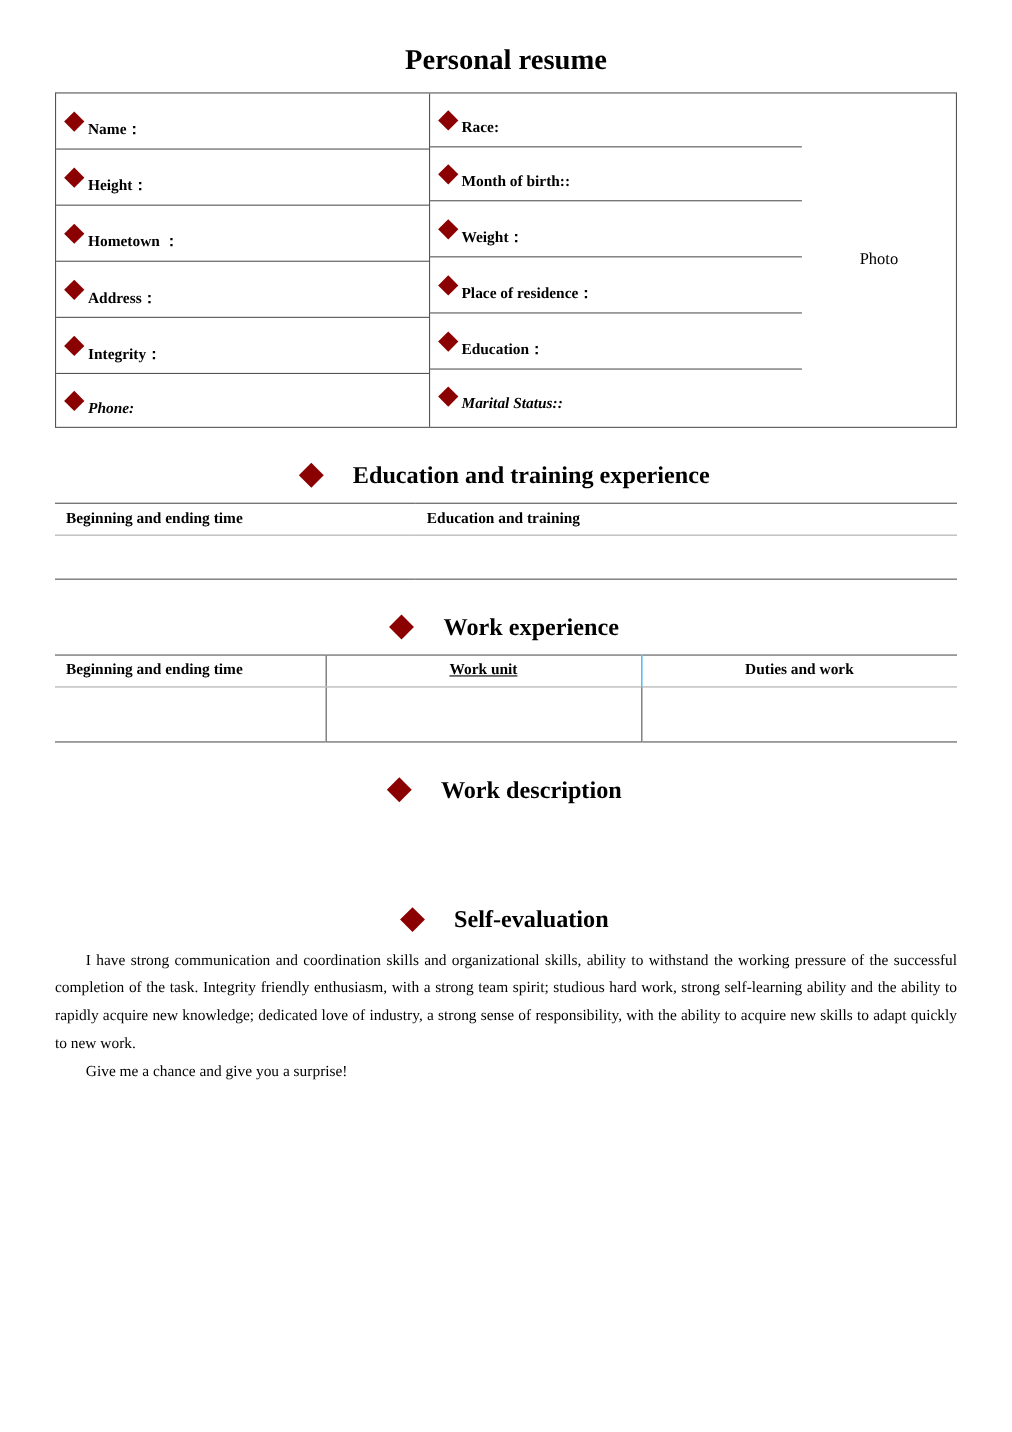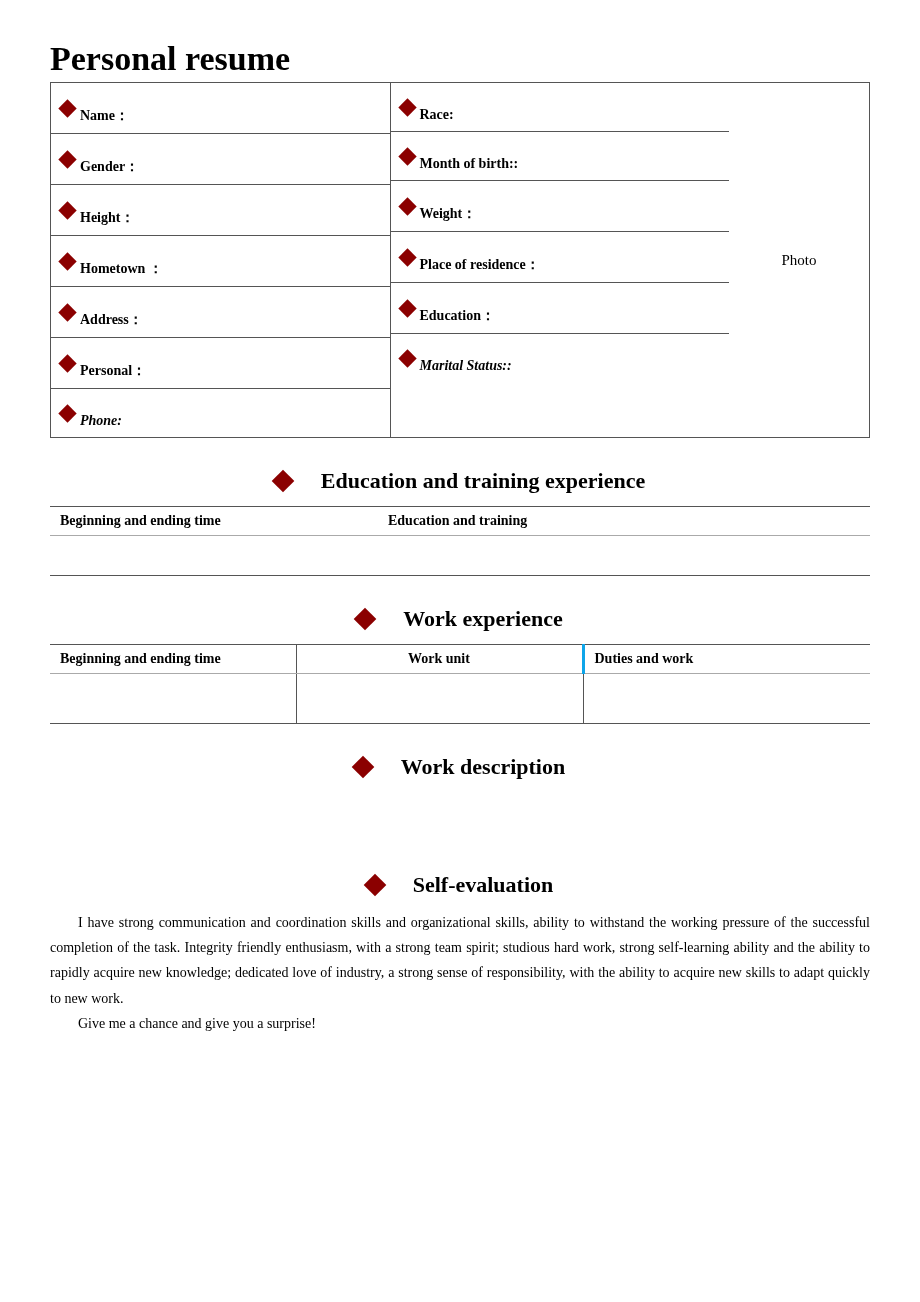"Personal resume" .main-title { font-size: 34px -> 26px; margin-bottom: 4px -> 14px; text-align: none -> center }
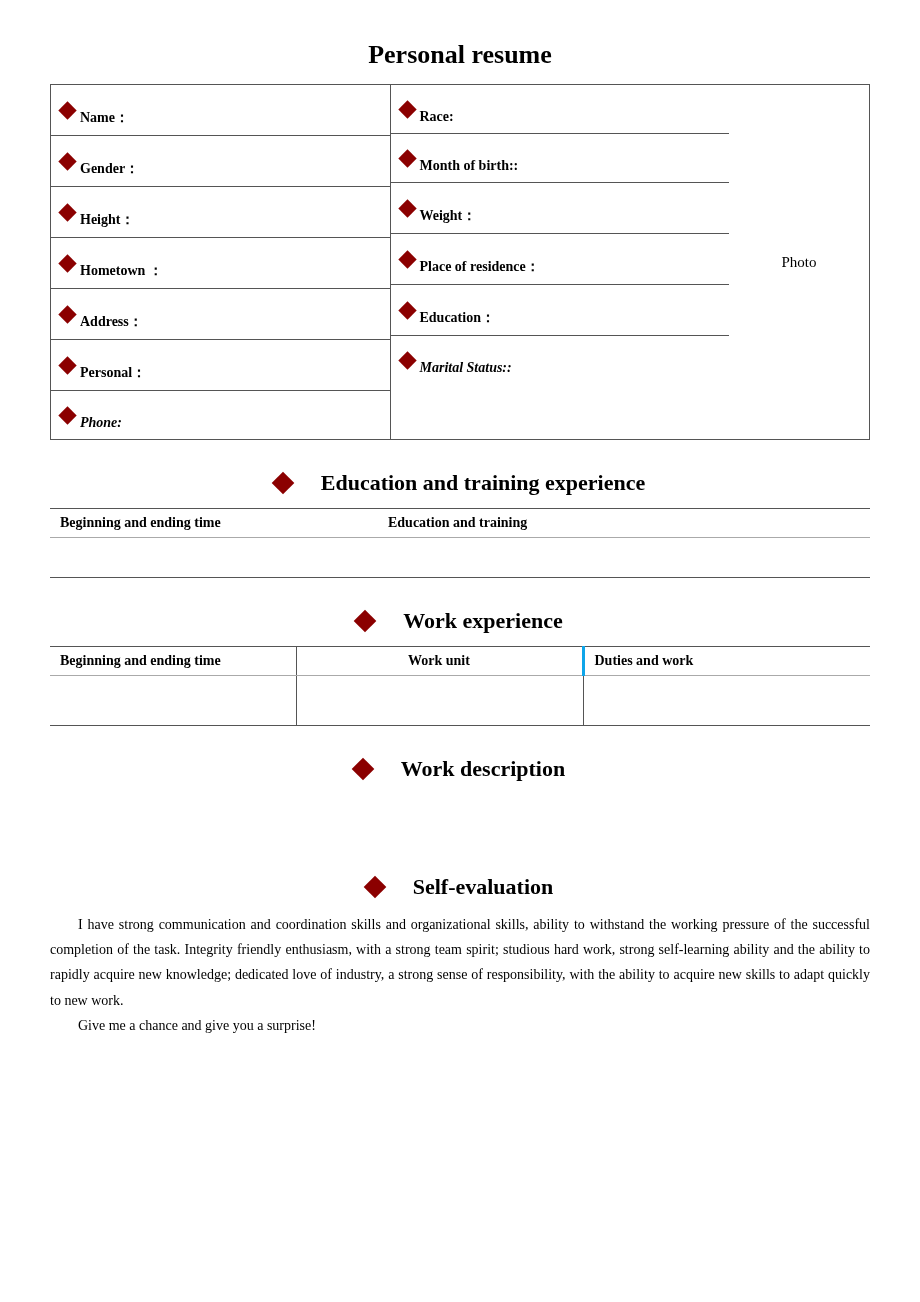"Gender：" div.info-row { html: <div> <span></span> <span>Gender：</span> </div> -> none }
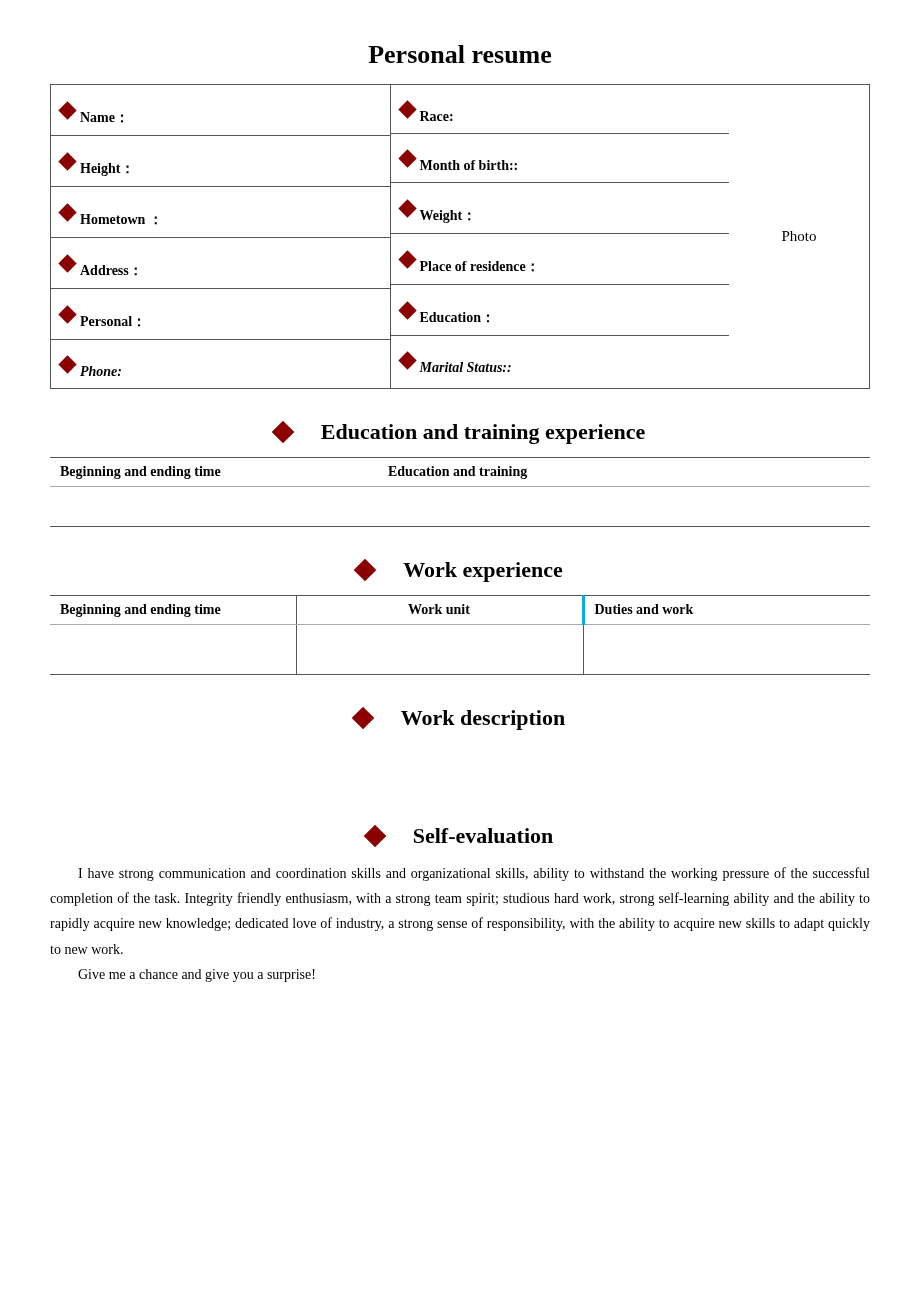"Personal：" span.field-label { text: Personal -> Integrity }
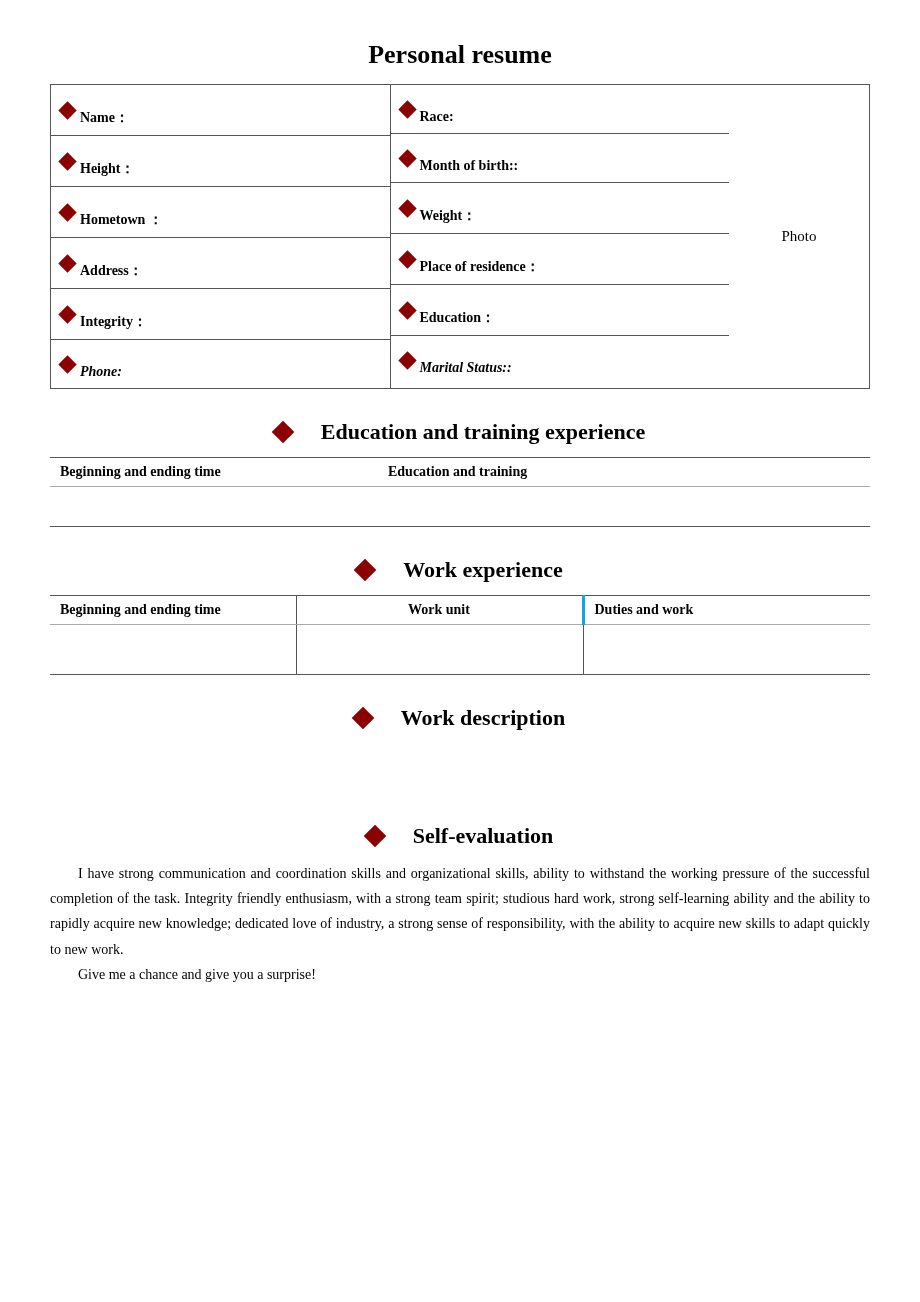"Work unit" .work-table th:nth-child(2) { border-right: 3px solid #0ea5e9 -> 1px solid #0ea5e9; text-decoration: none -> underline }
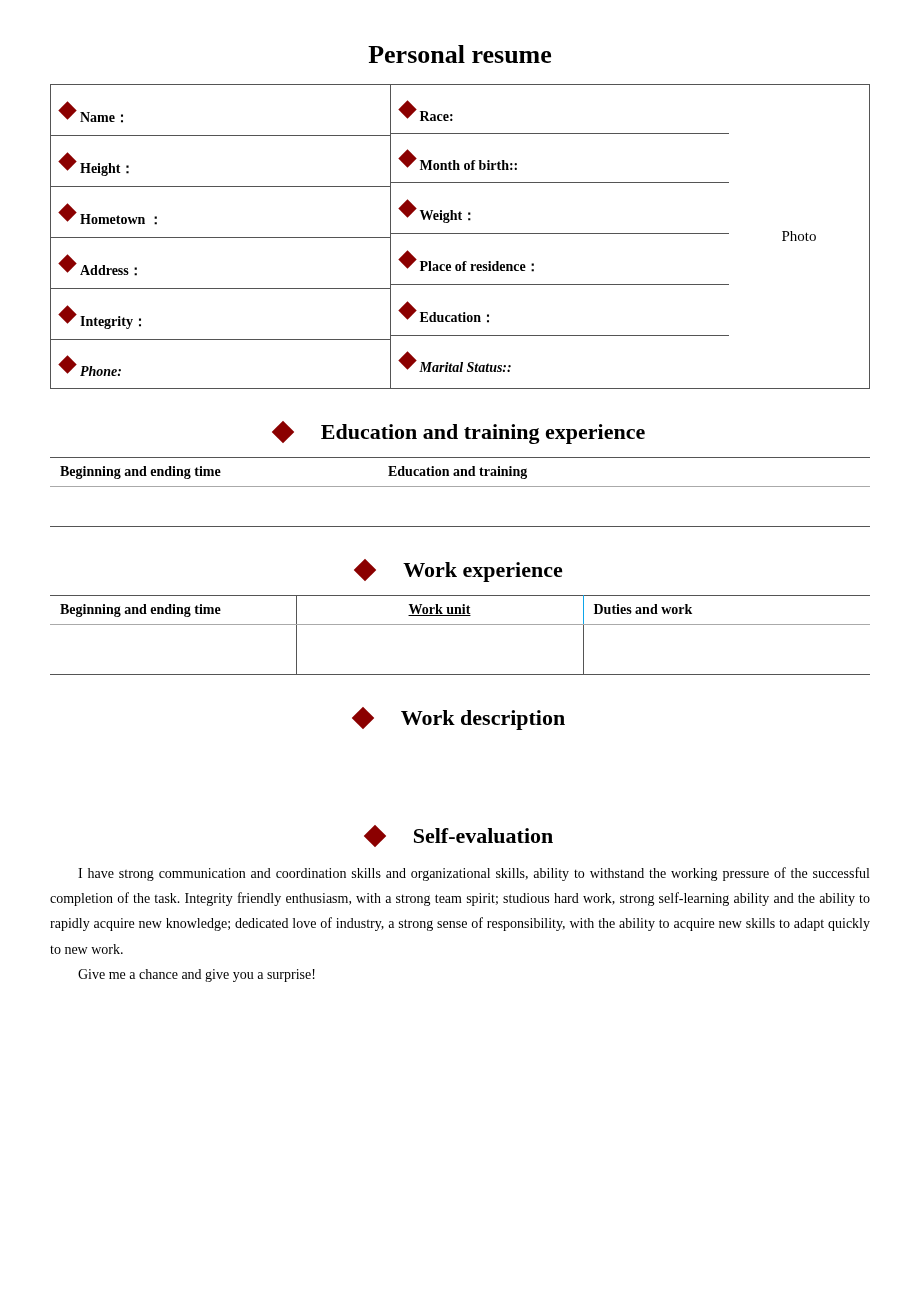"Duties and work" th { text-align: none -> center }
